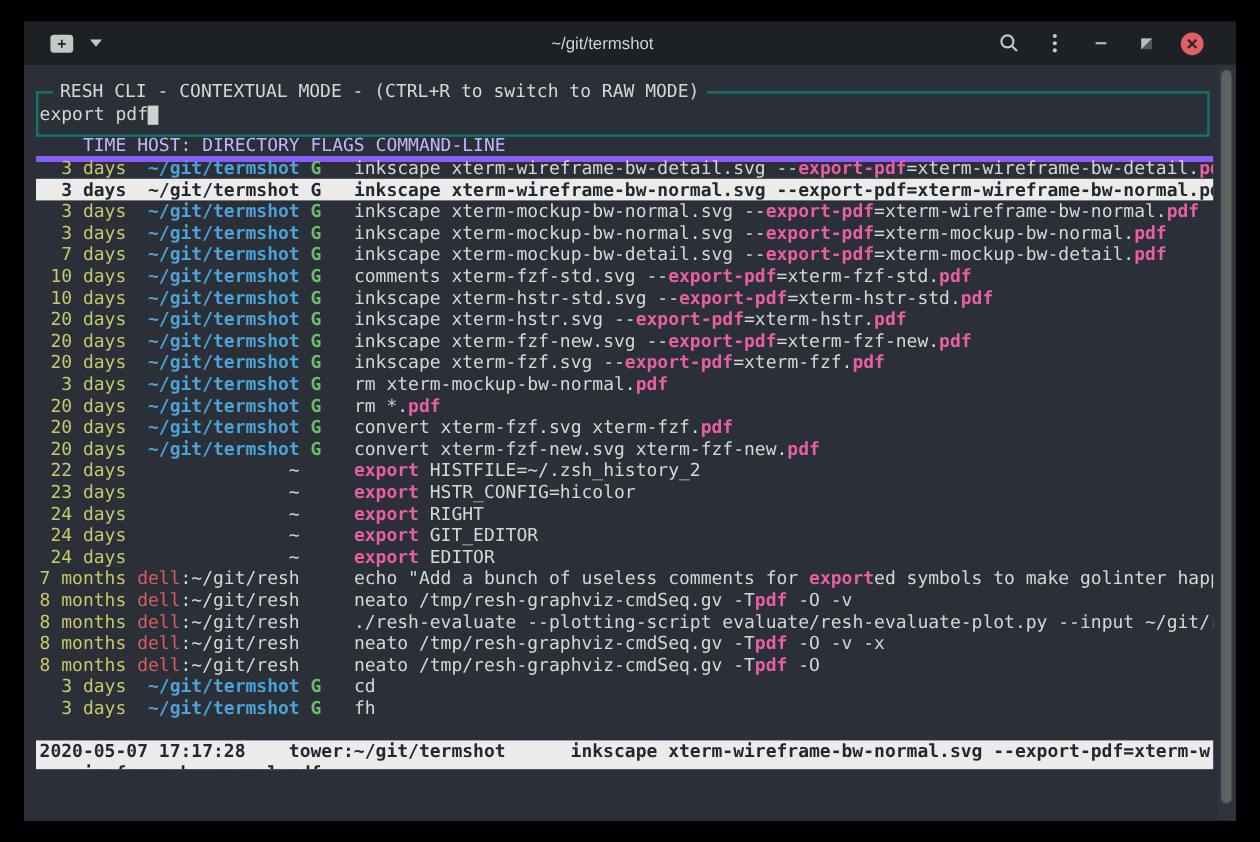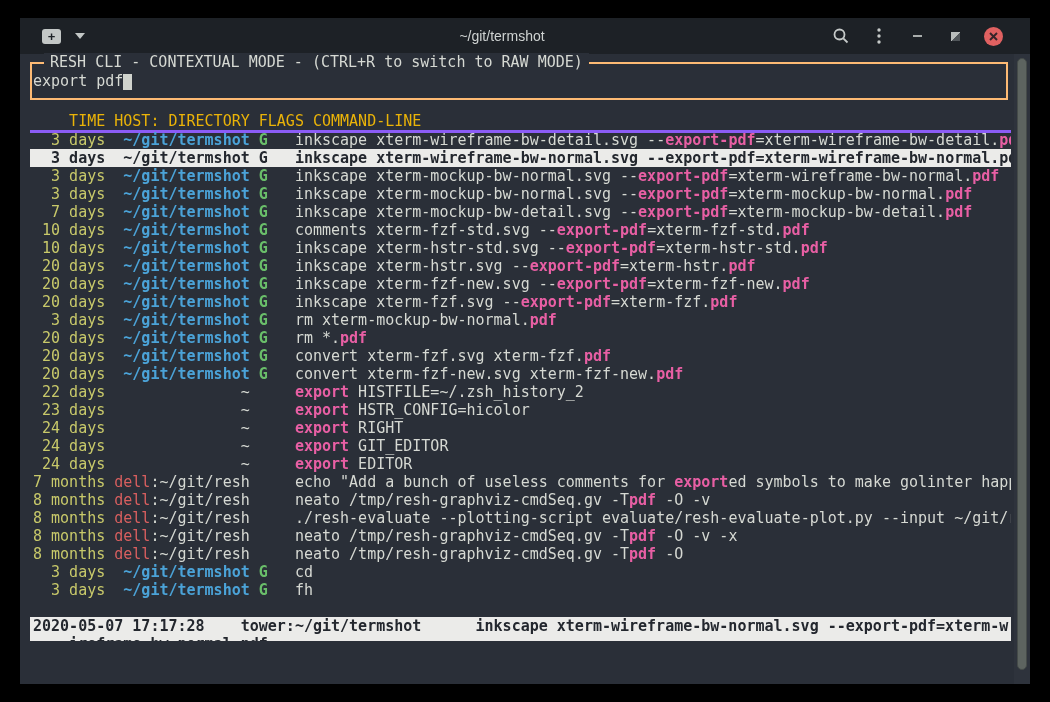"RESH CLI - CONTEXTUAL MODE" .searchbox { border: 2px solid #fdba74 -> 2px solid #0f766e; top: 8px -> 22px }
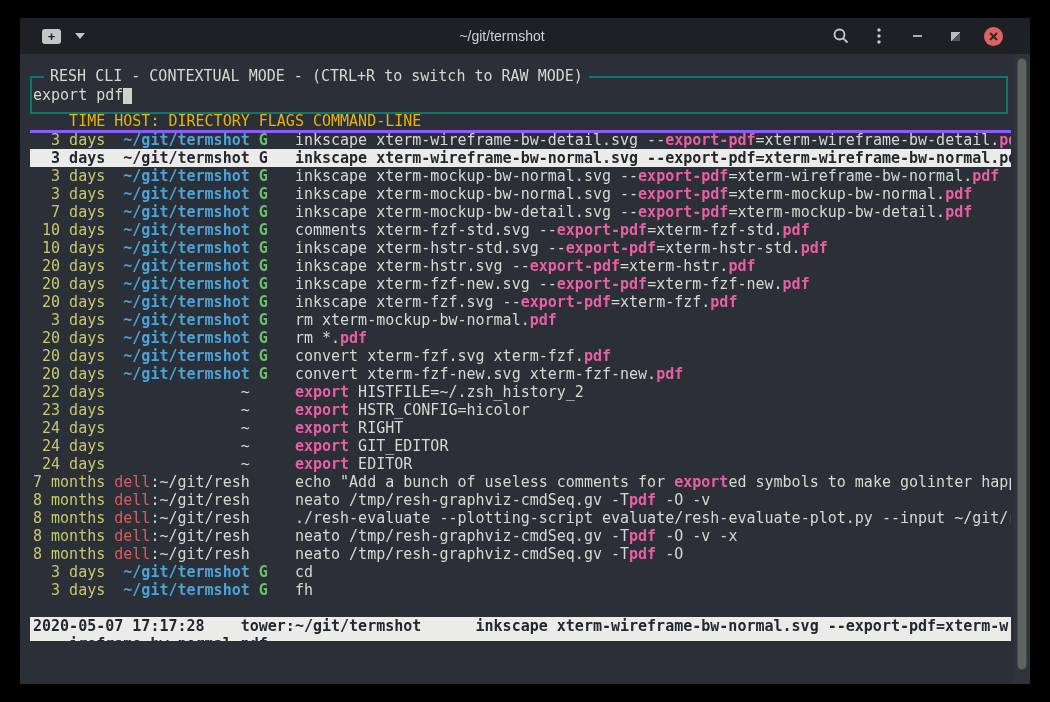"TIME HOST: DIRECTORY FLAGS COMMAND-LINE" .list-header { border-bottom: 3px solid #8b5cf6 -> 5px solid #8b5cf6; color: #eab308 -> #c4b5fd }
